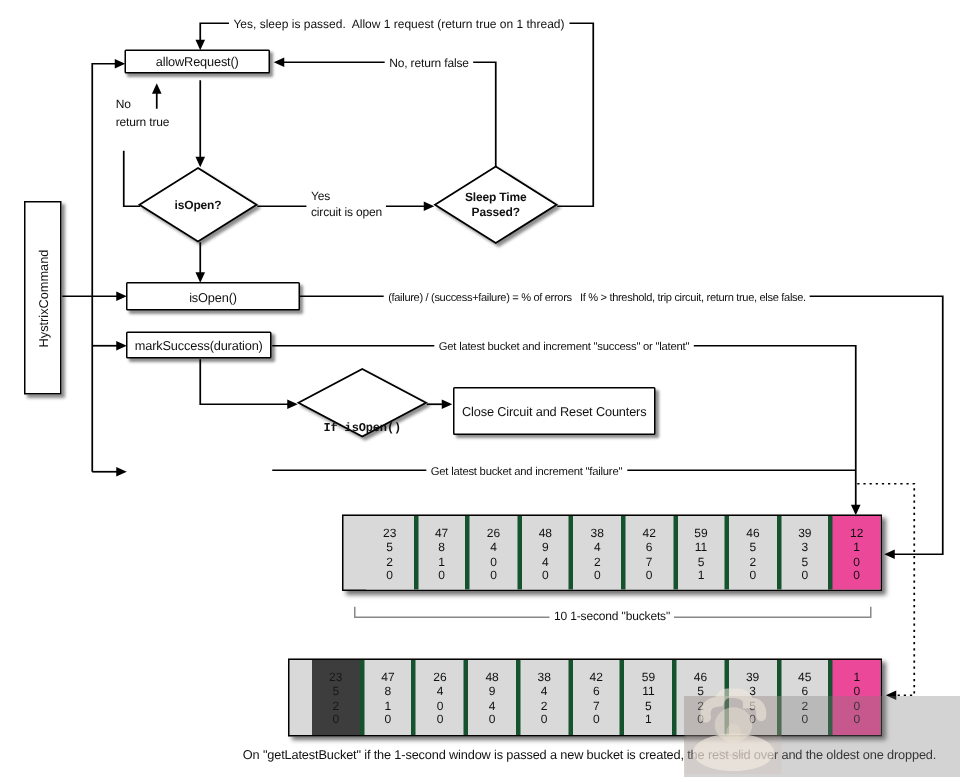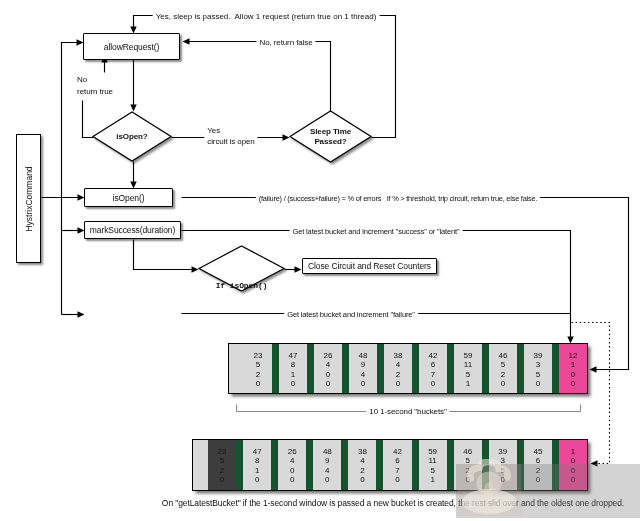"allowRequest()" div.node { height: 27px -> 16px }
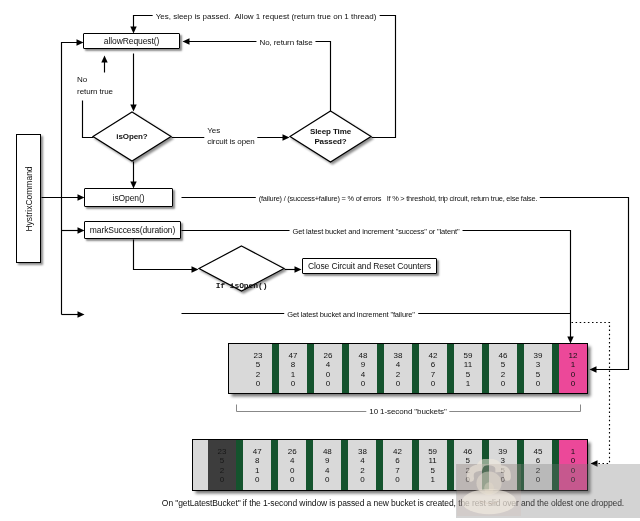"No" div.lbl { top: 86px -> 76px }
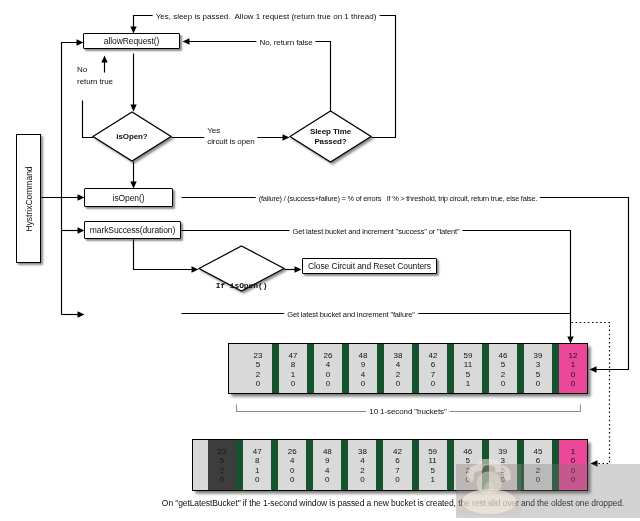"isOpen()" div.node { width: 89px -> 116px }
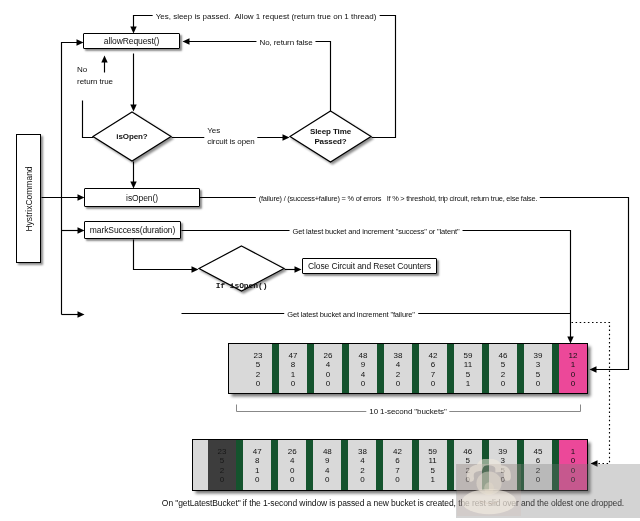"Close Circuit and Reset Counters" div.node { height: 16px -> 32px }
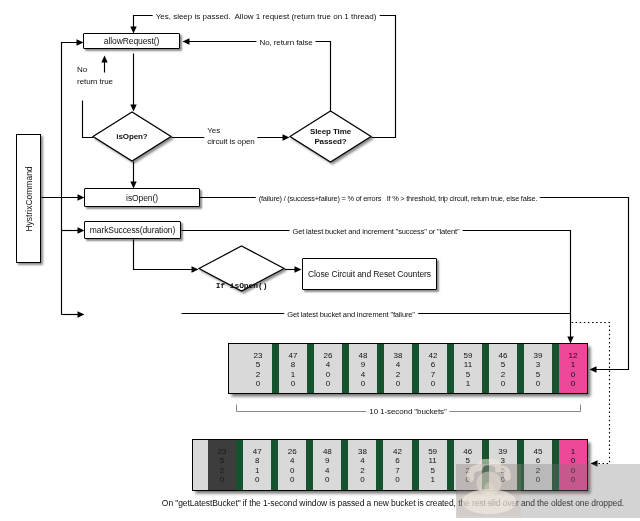"47" .bucket-cell { border-left: 7px solid #14532d -> 3px solid #14532d }
